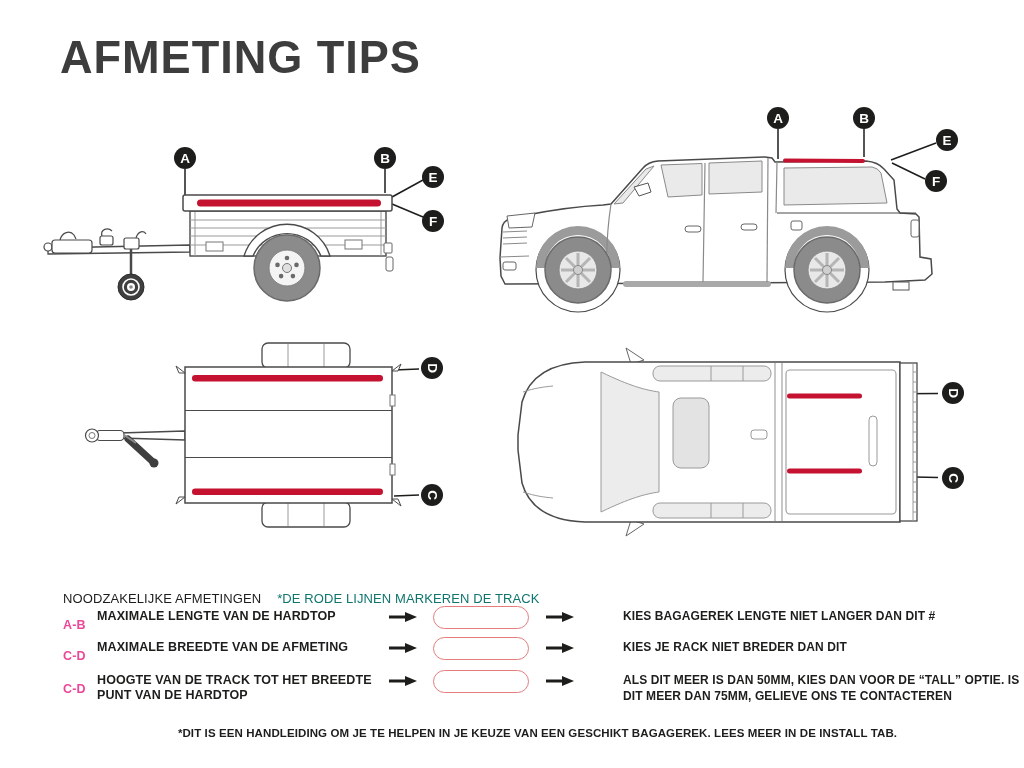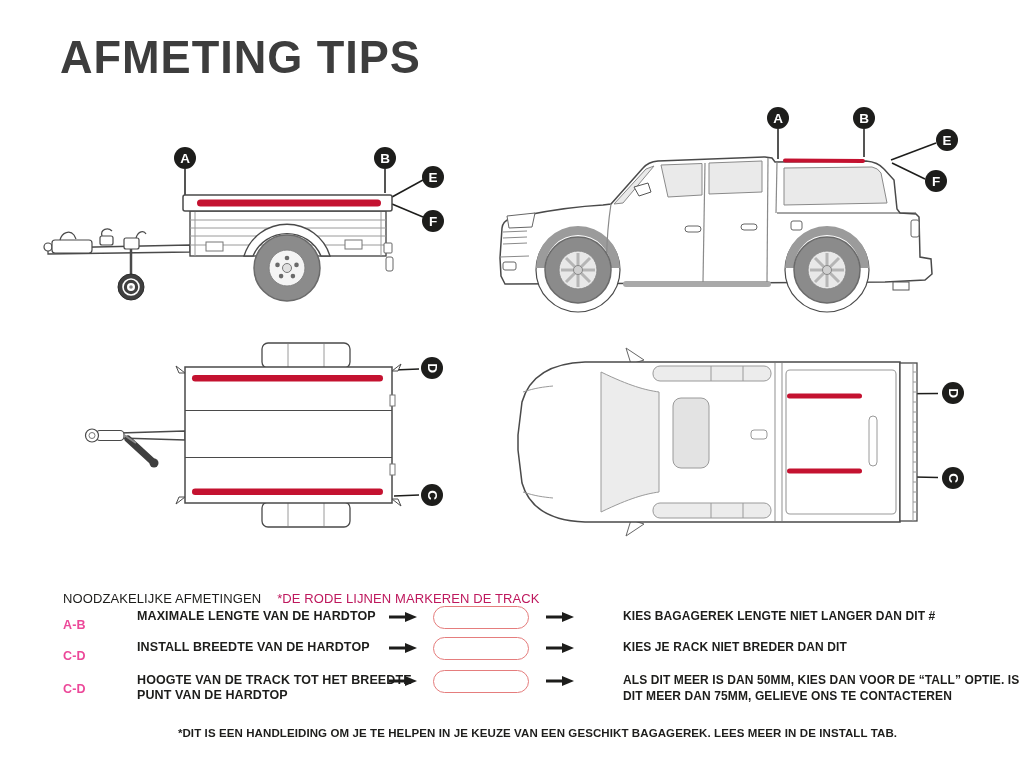"*DE RODE LIJNEN MARKEREN DE" .section-head .red { color: #be185d -> #0f766e }
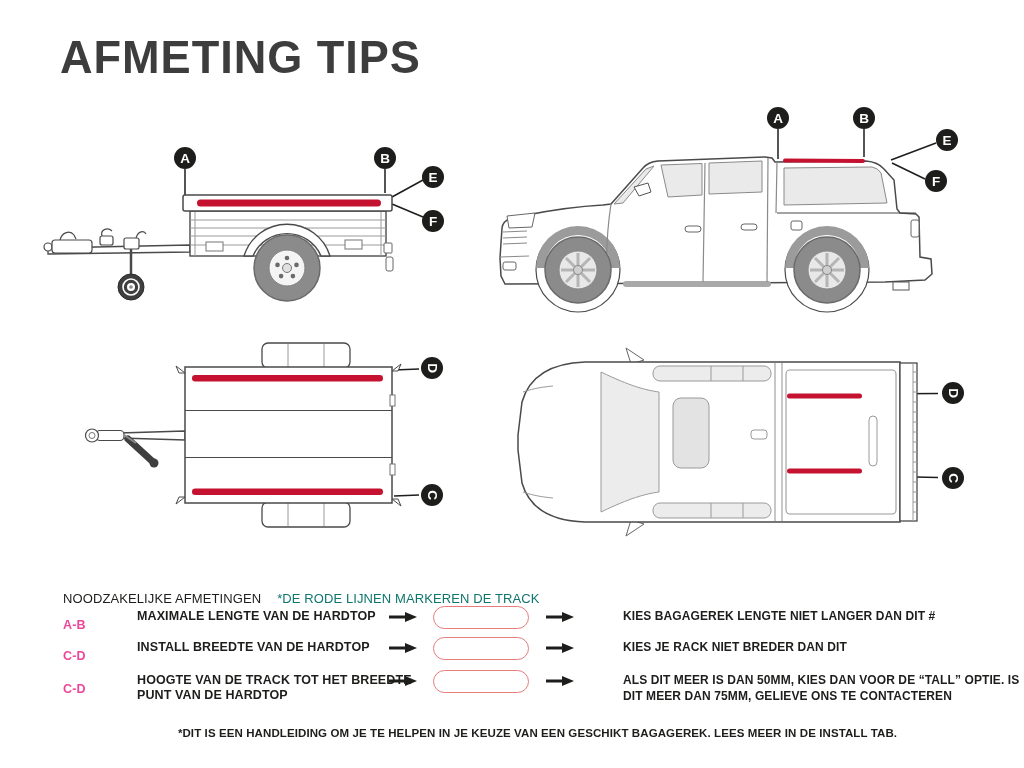"MAXIMALE LENGTE VAN DE HARDTOP" .m-label { margin-left: 40px -> none }
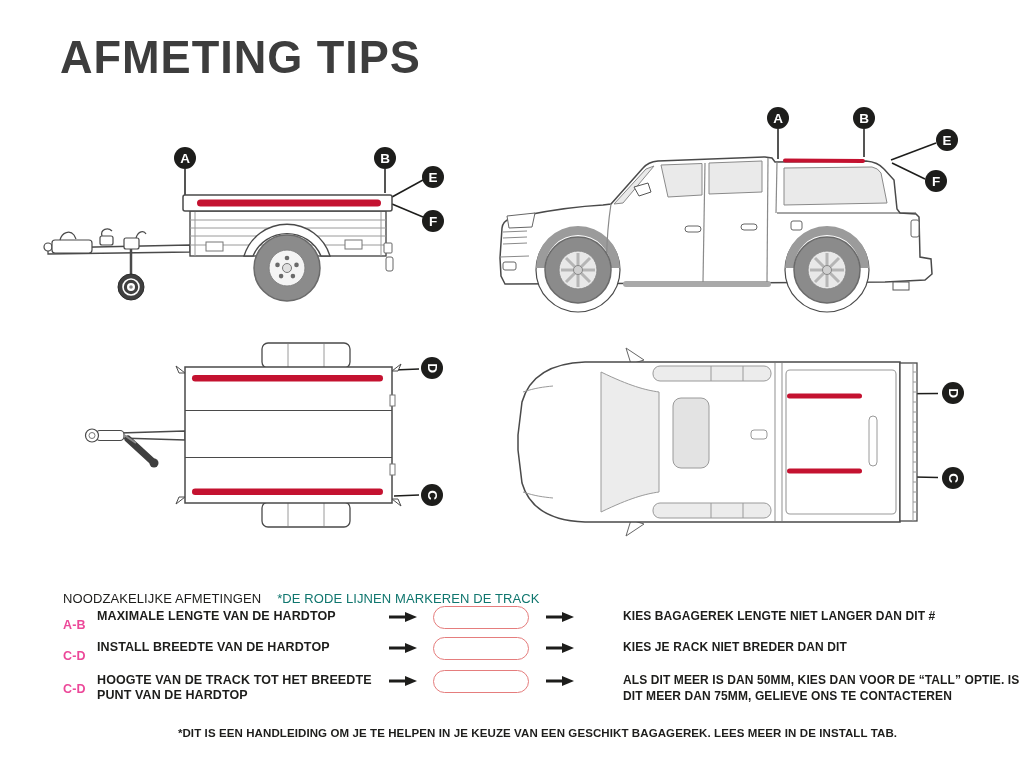"INSTALL BREEDTE VAN DE HARDTOP" span.abs { text: INSTALL BREEDTE VAN DE HARDTOP -> MAXIMALE BREEDTE VAN DE AFMETING }
